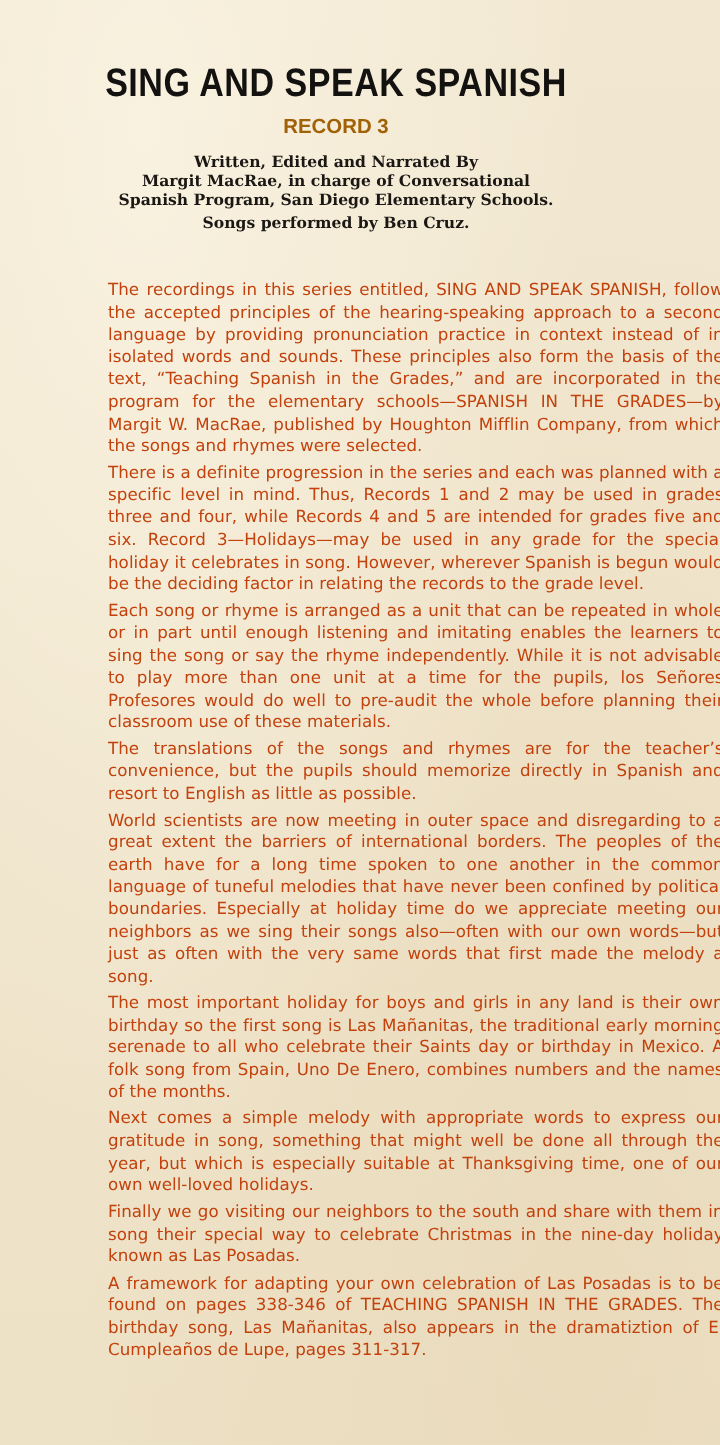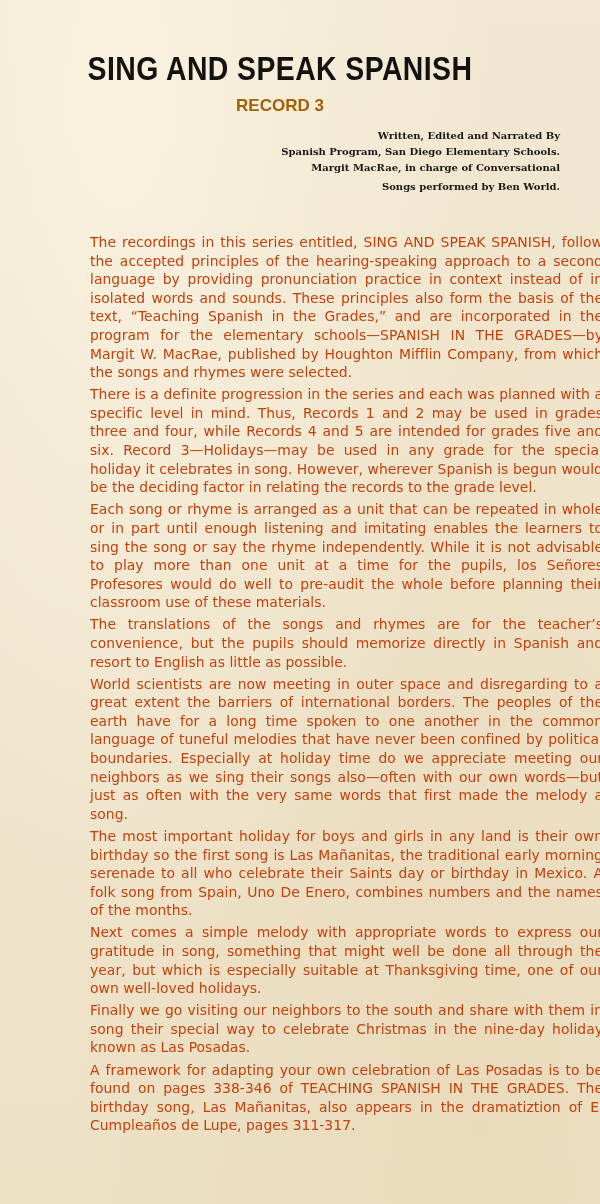"Written, Edited and Narrated By" .credits { font-size: 10px -> 13px; text-align: right -> none }
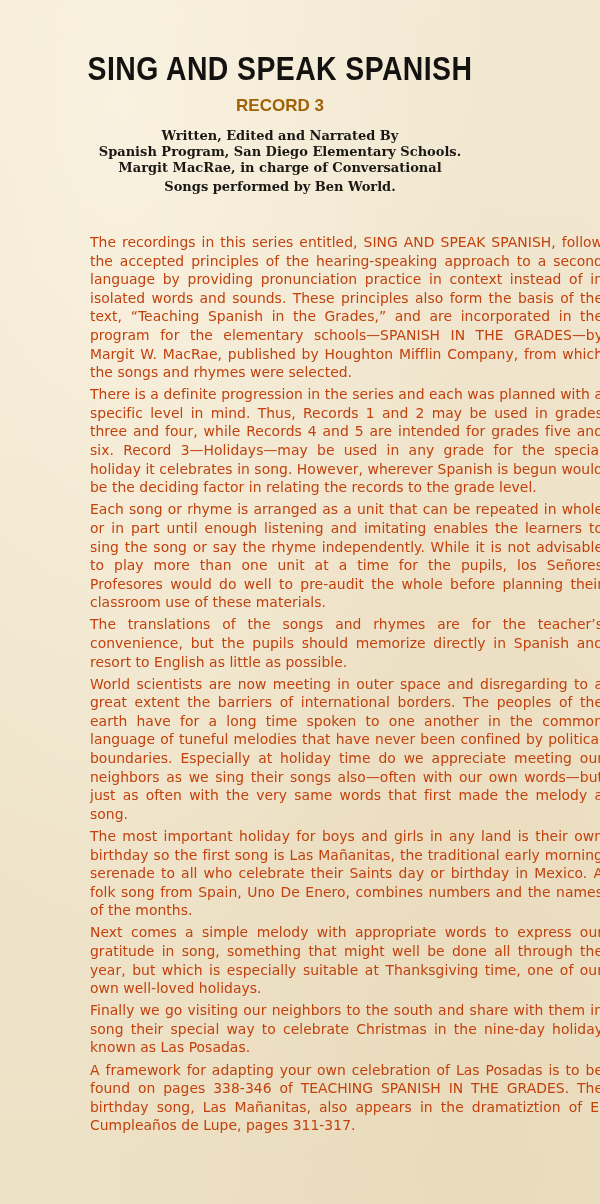"Spanish Program, San Diego Elementary" span.line { order: before "Margit MacRae, in charge of" -> after "Margit MacRae, in charge of" }
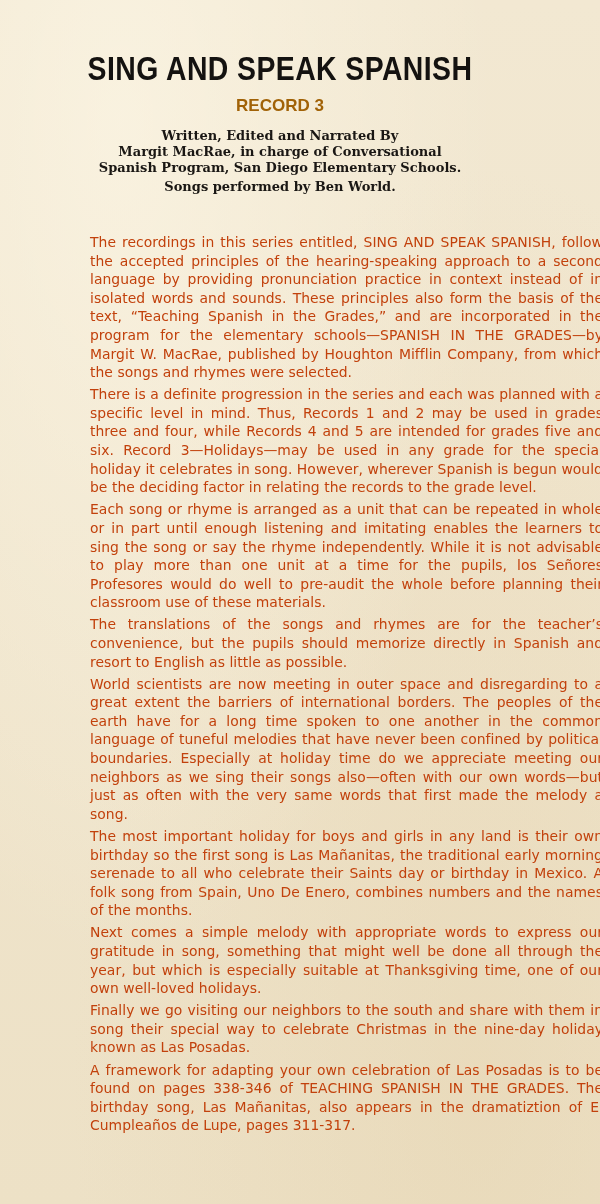"Songs performed by Ben World." span.line { text: World -> Cruz }
